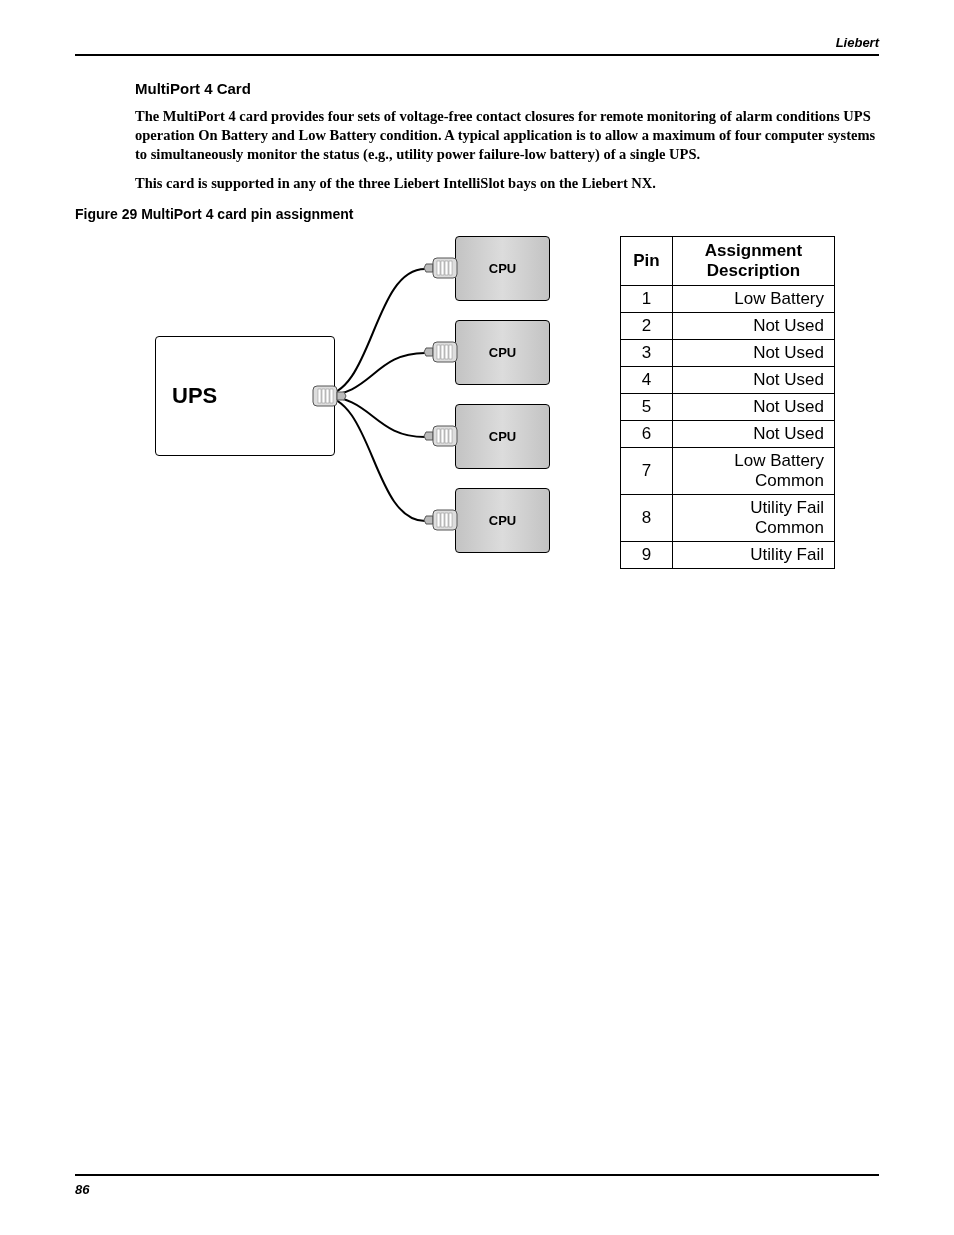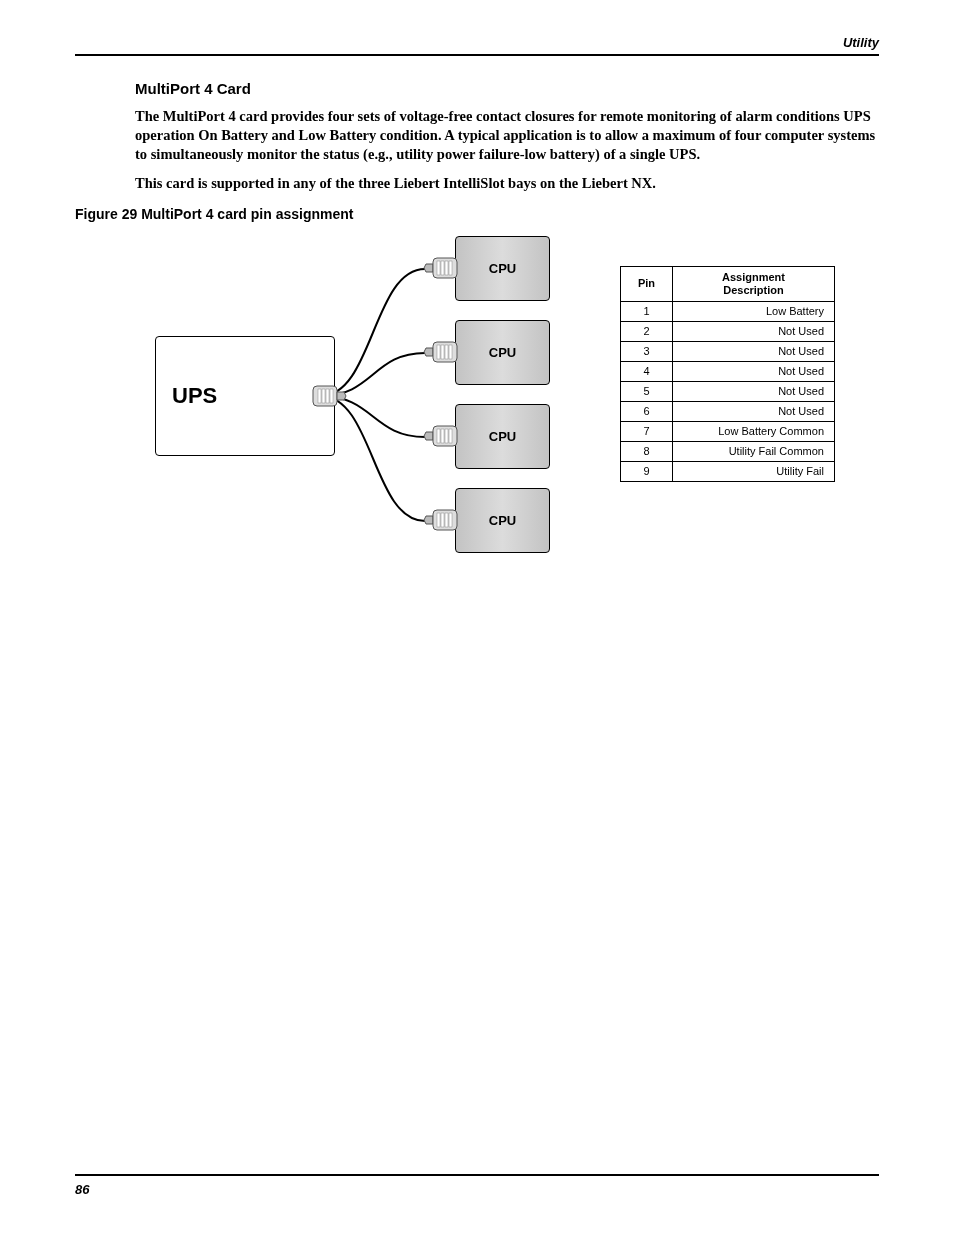"Utility" div.header-label { text: Utility -> Liebert }
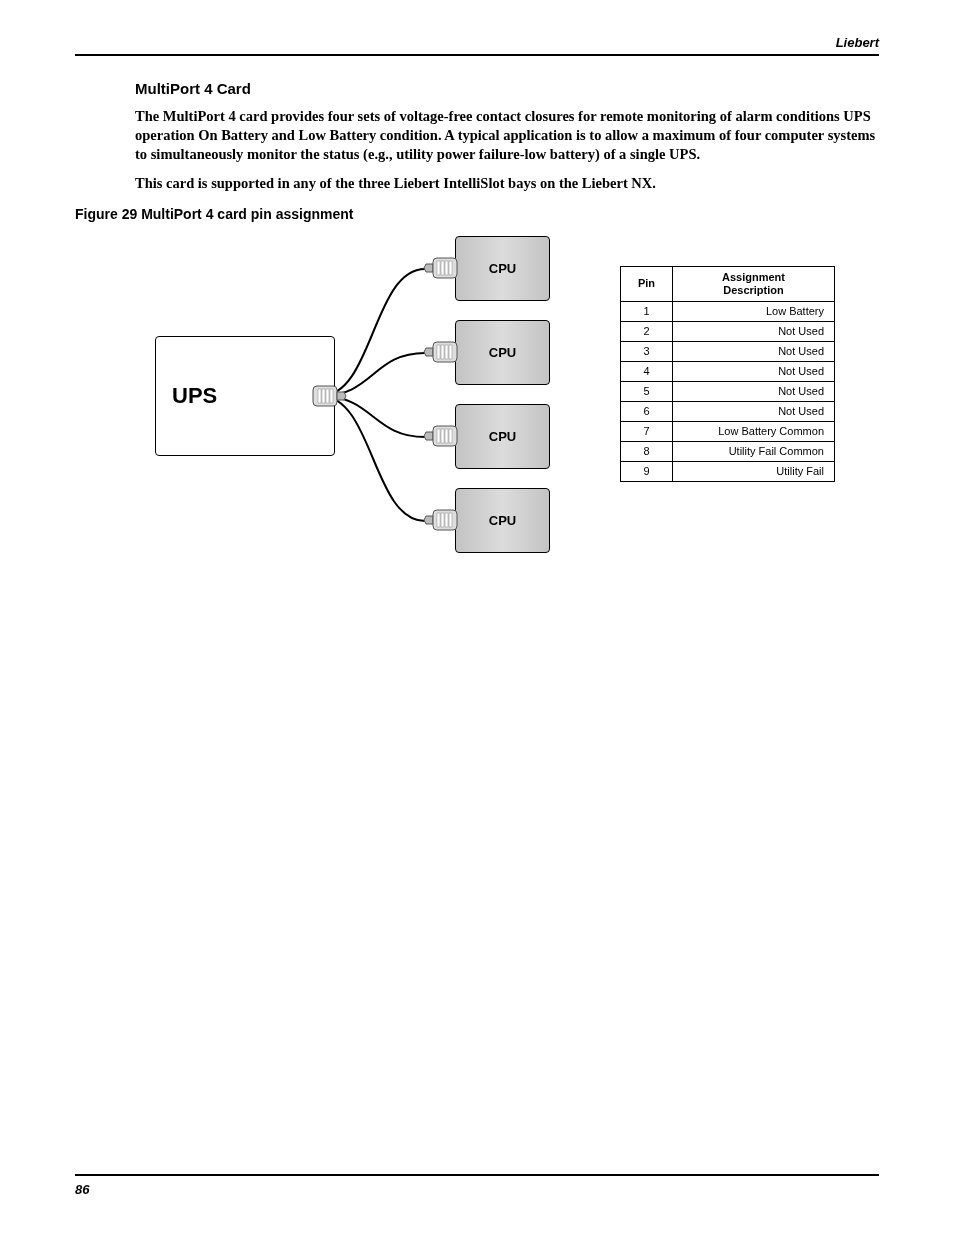"Pin" .pin-table { font-size: 11px -> 17px; margin-top: 30px -> none }
